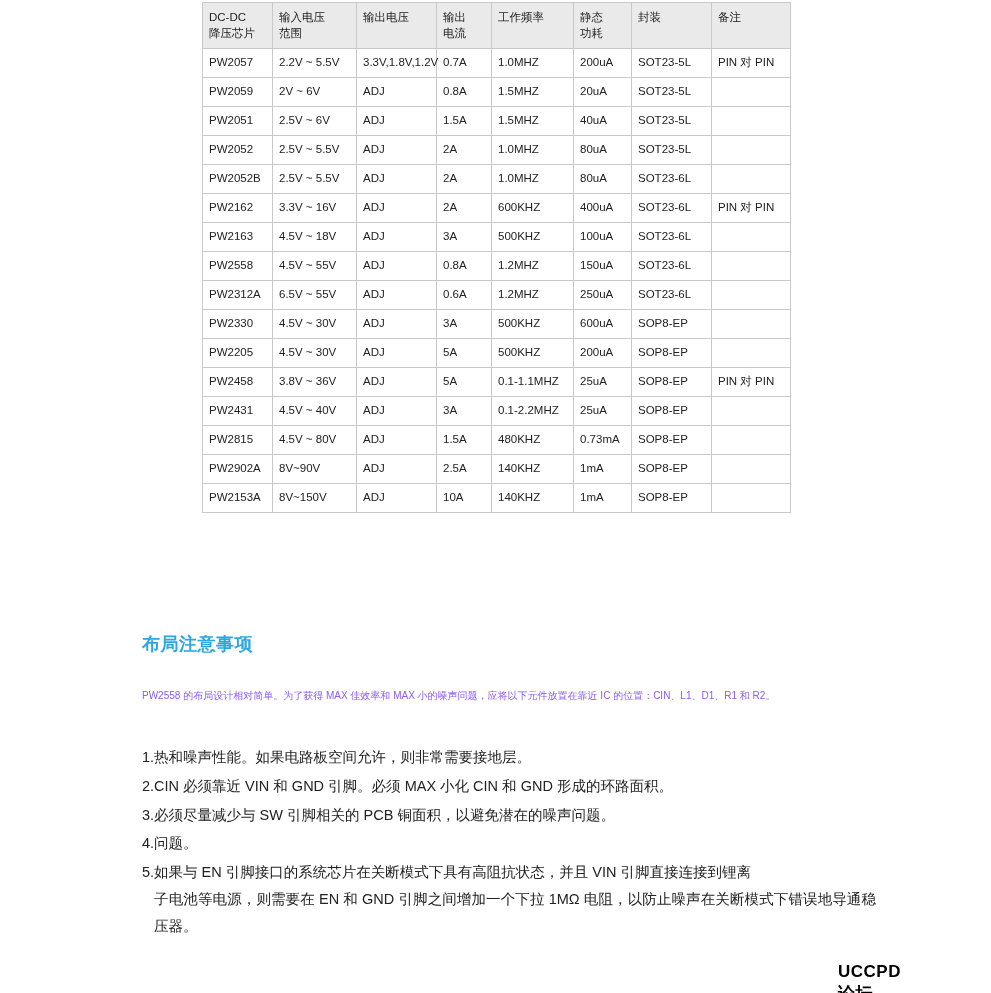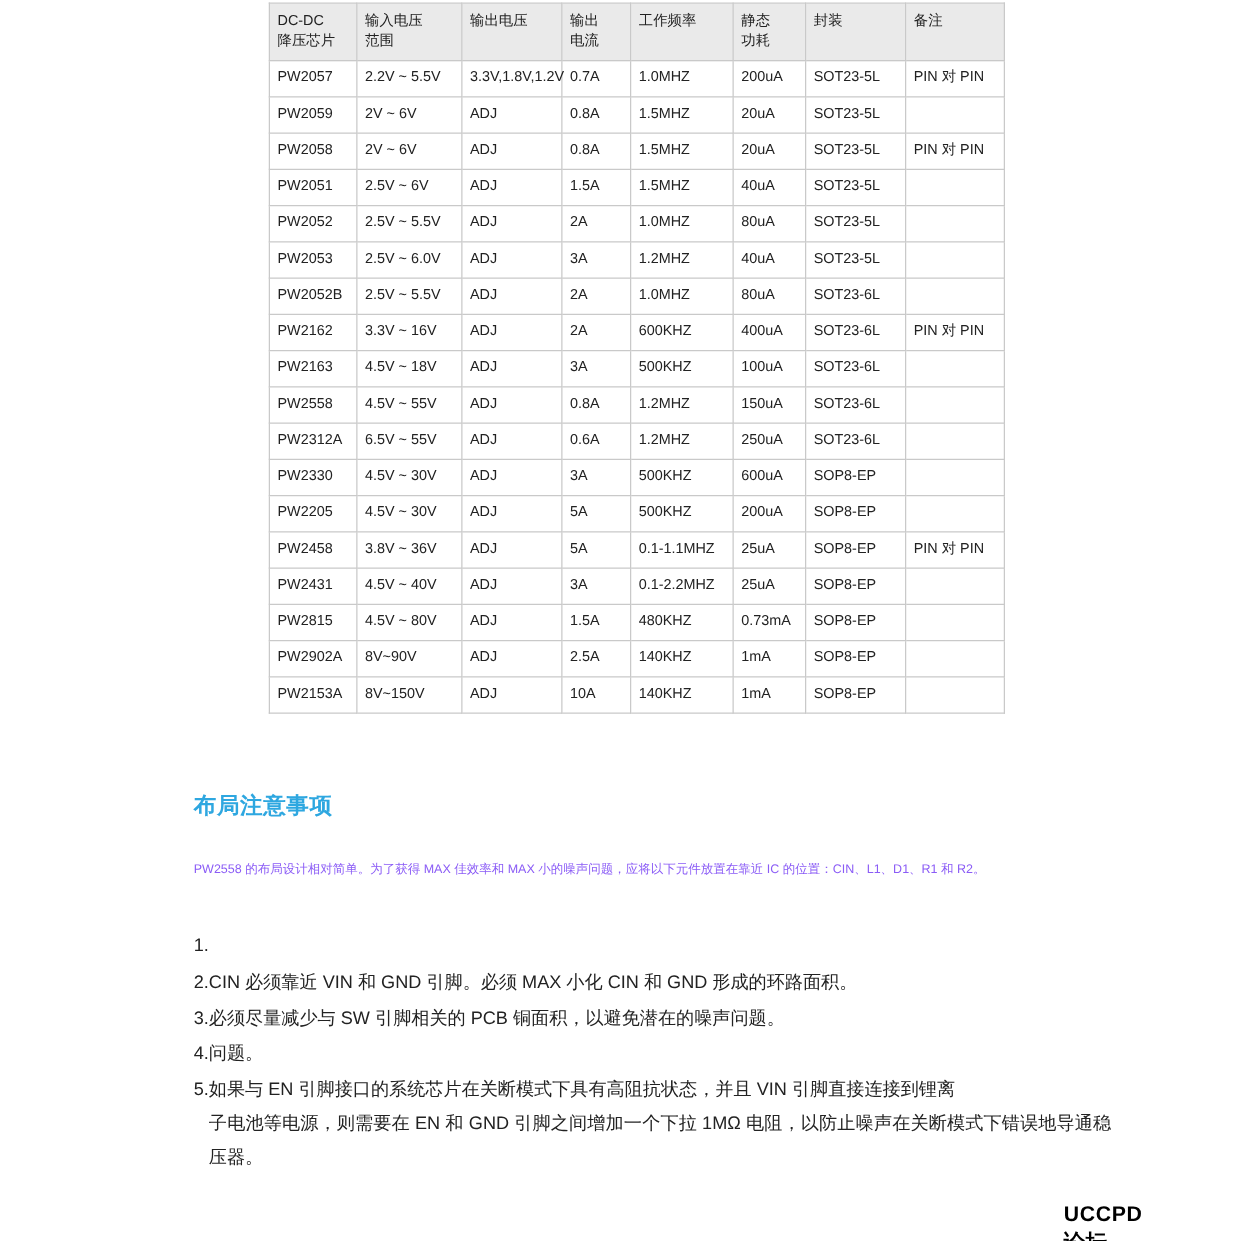"DC-DC" .page { margin-left: 13px -> none }
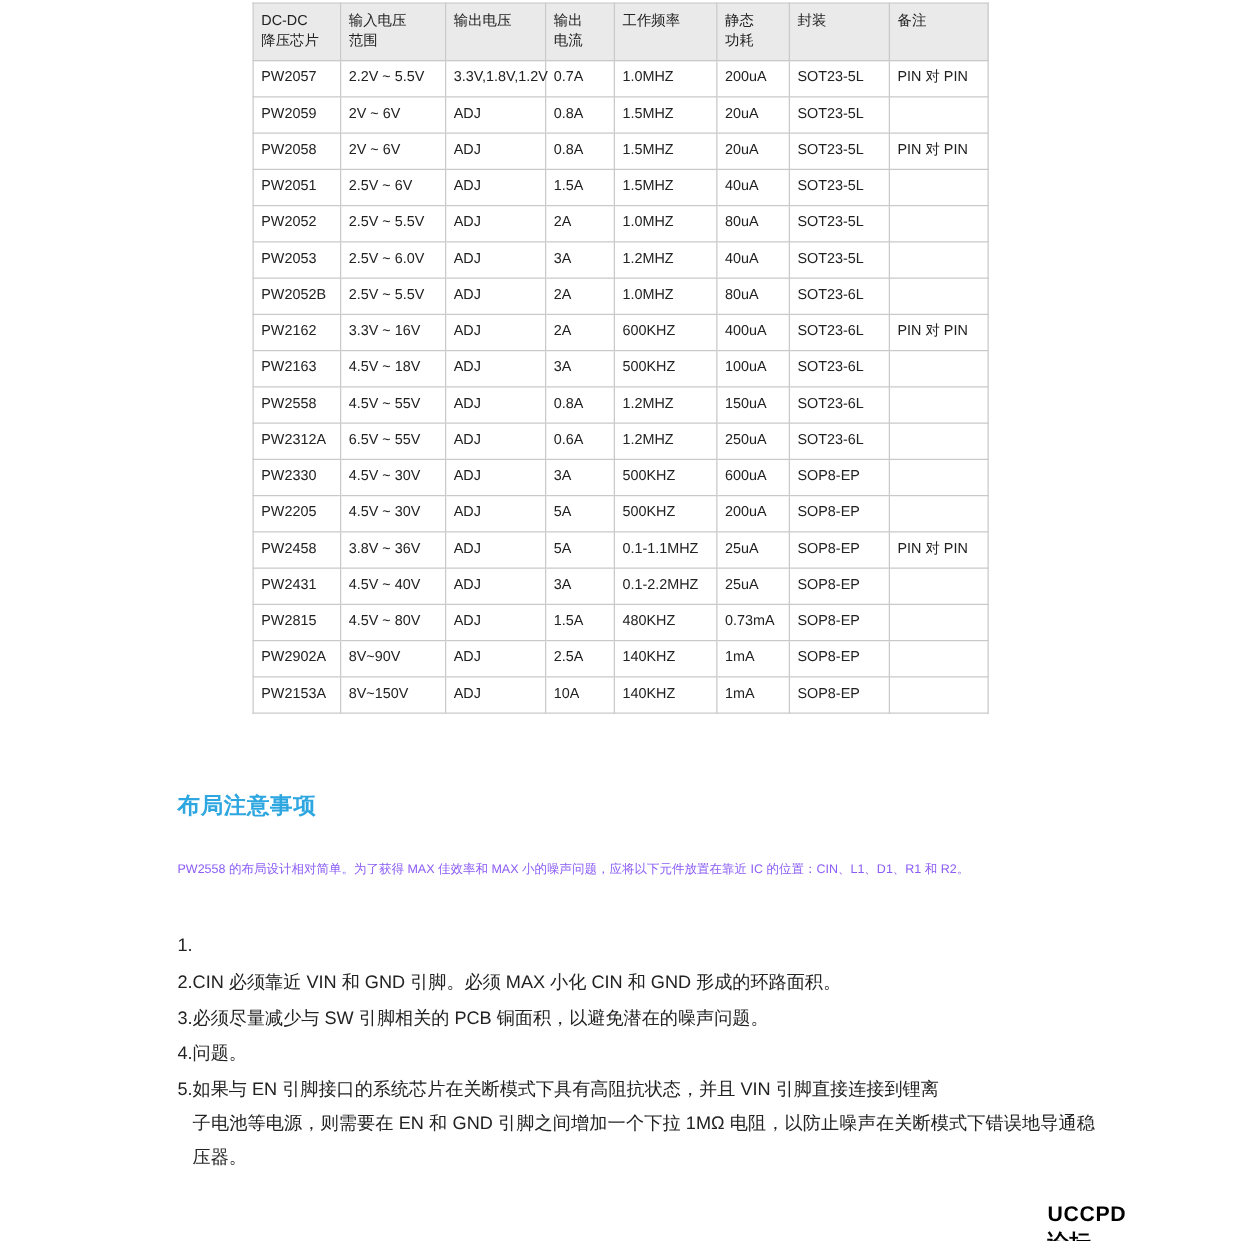"PW2058" tr { html: <tr> <td>PW2058</td> <td>2V ~ 6V</td> <td>ADJ</td> <td>0.8A</td> <td>1.5MHZ</td> <td>20uA</td> <td>SOT23-5L</td> <td>PIN 对 PIN</td> </tr> -> none }
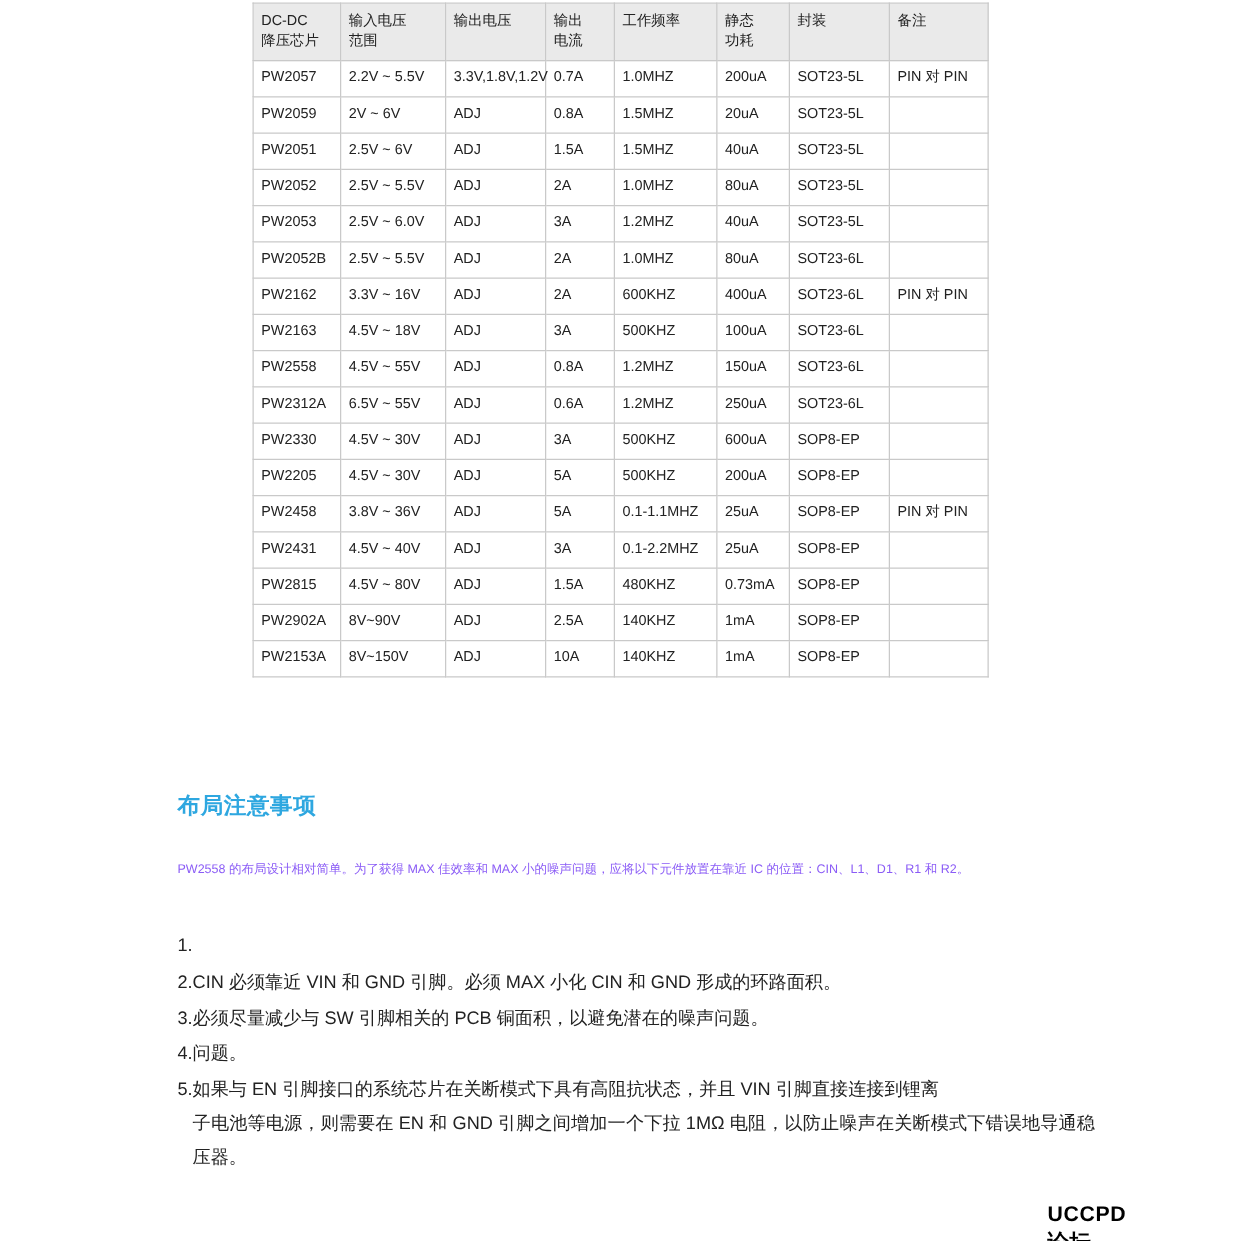"PW2053" tr { html: <tr> <td>PW2053</td> <td>2.5V ~ 6.0V</td> <td>ADJ</td> <td>3A</td> <td>1.2MHZ</td> <td>40uA</td> <td>SOT23-5L</td> <td></td> </tr> -> none }
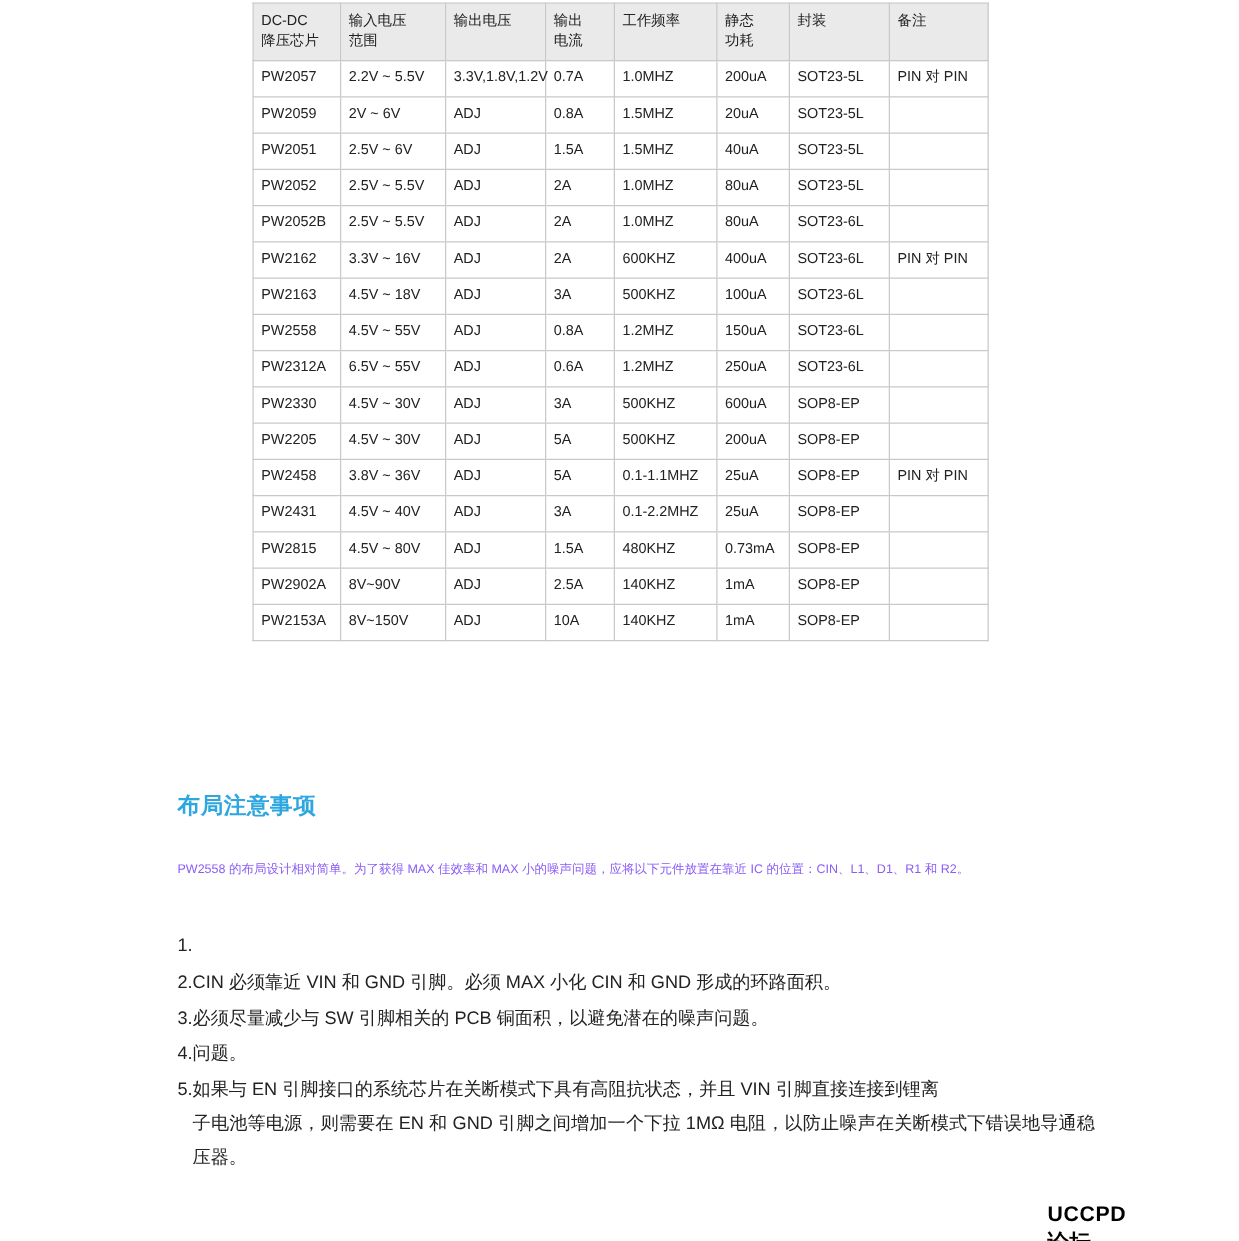"热和噪声性能。如果电路板空间允许，则非常需要接地层。" span.l2 { html: none -> <span>热和噪声性能。如果电路板空间允许，则非常需要接地层。</span> }
